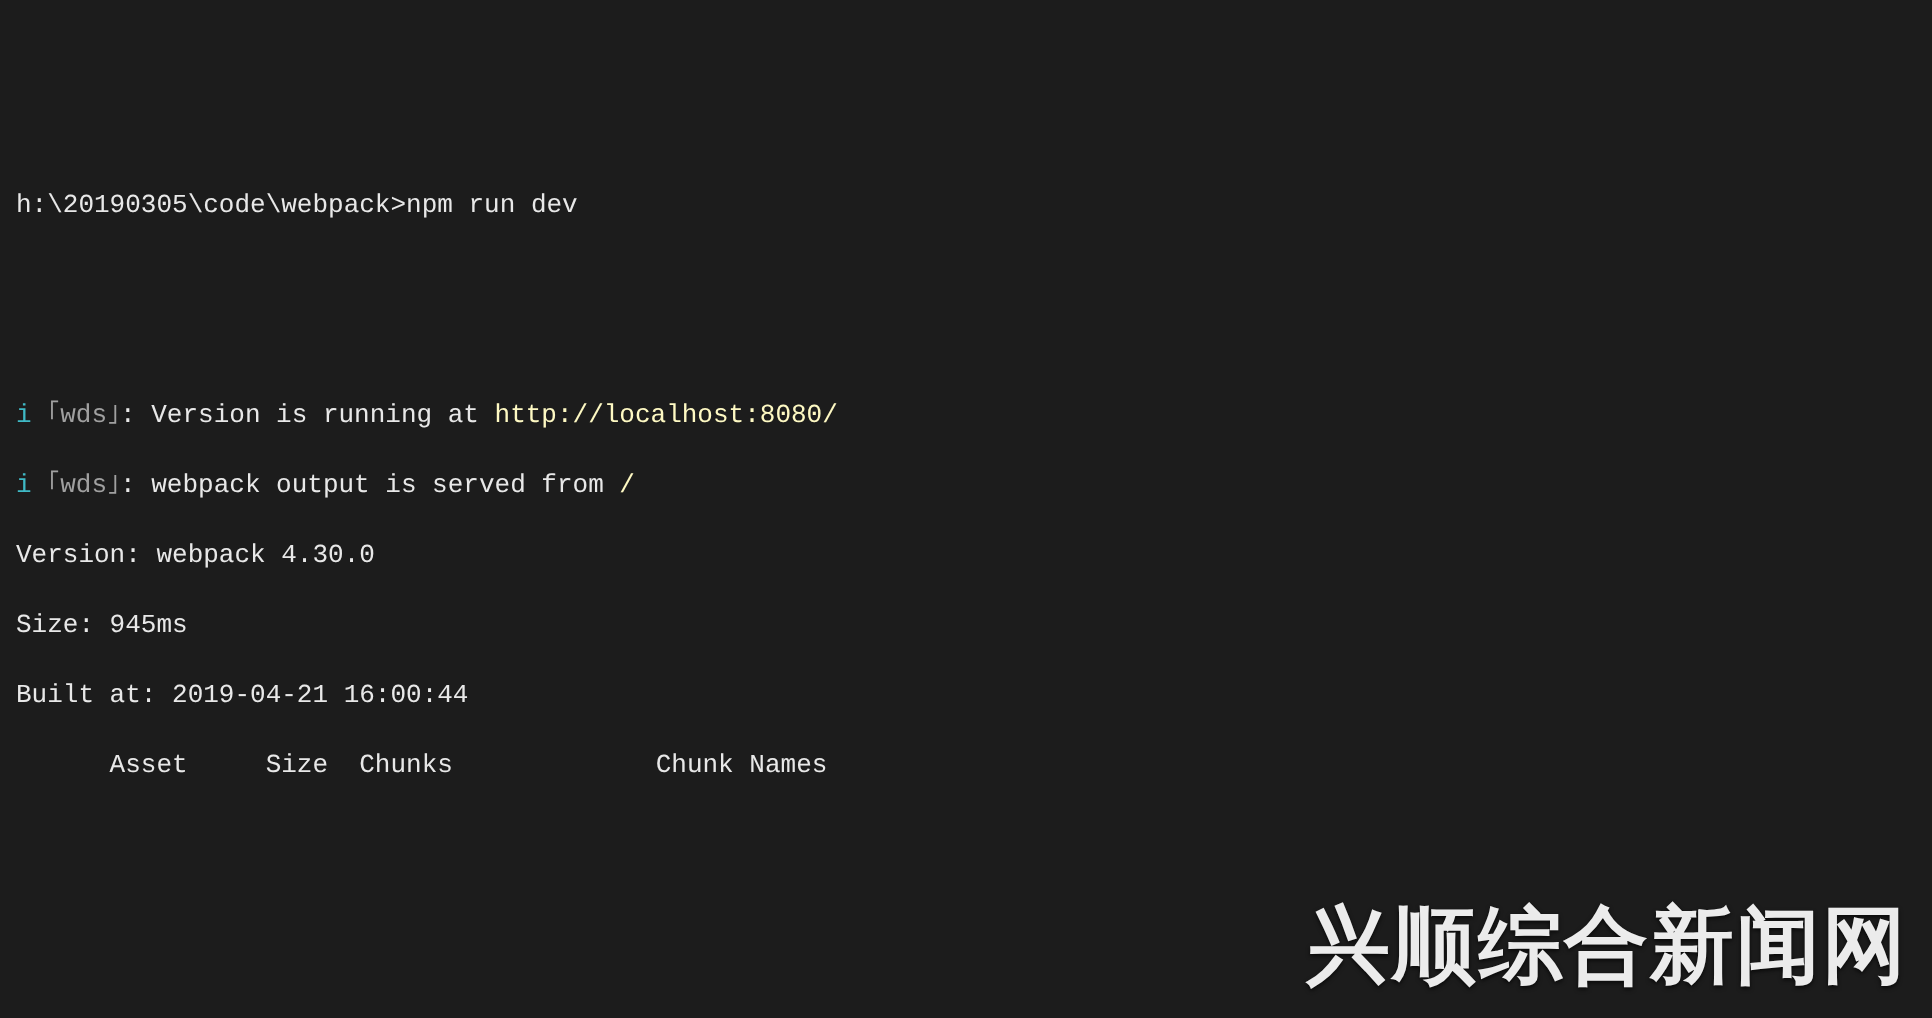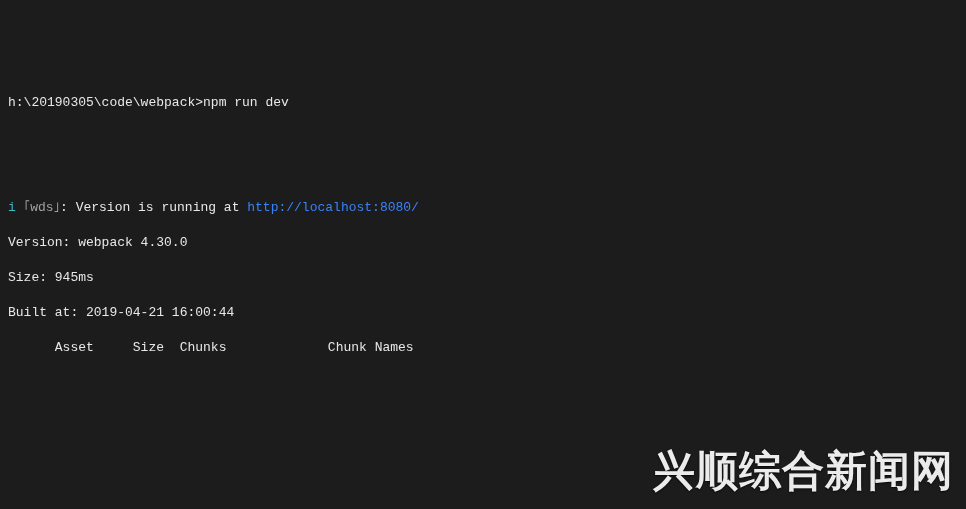"http://localhost:8080/" .blue { color: #3b82f6 -> #fef9c3 }
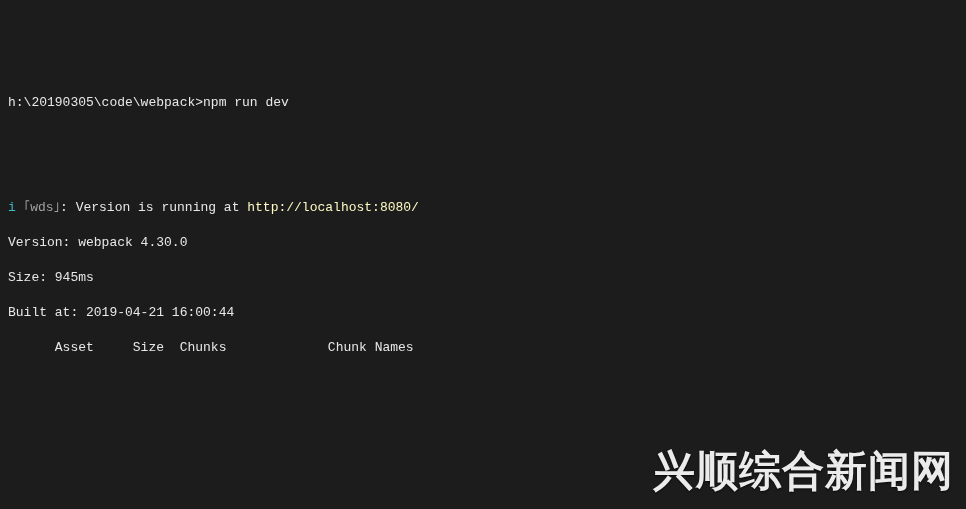"i ｢wds｣: webpack output is" span.line { html: none -> <span><span>i</span><span> </span><span>｢</span><span>wds</span><span>｣</span><span>: webpack output is served from </span><span>/</span></span> }
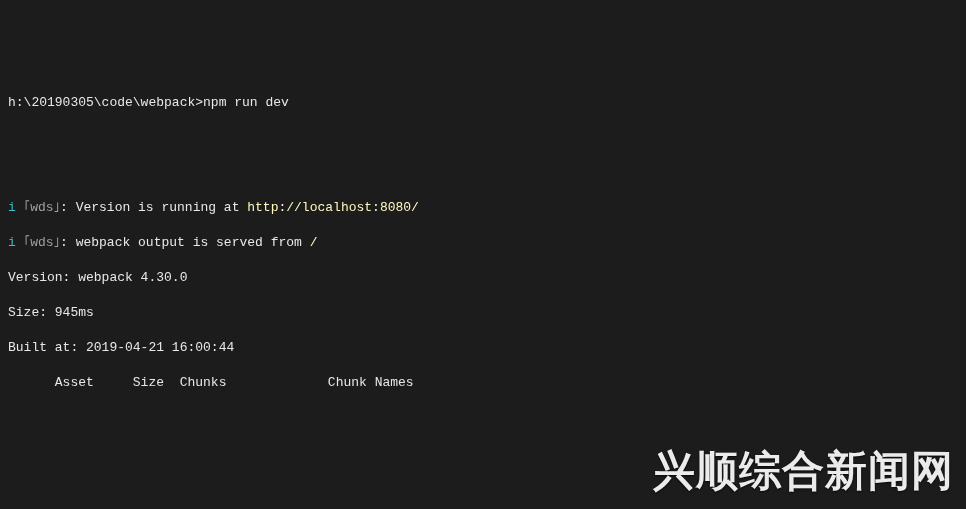"兴顺综合新闻网" .watermark { font-family: Liberation Mono, monospace -> Liberation Serif, serif }
